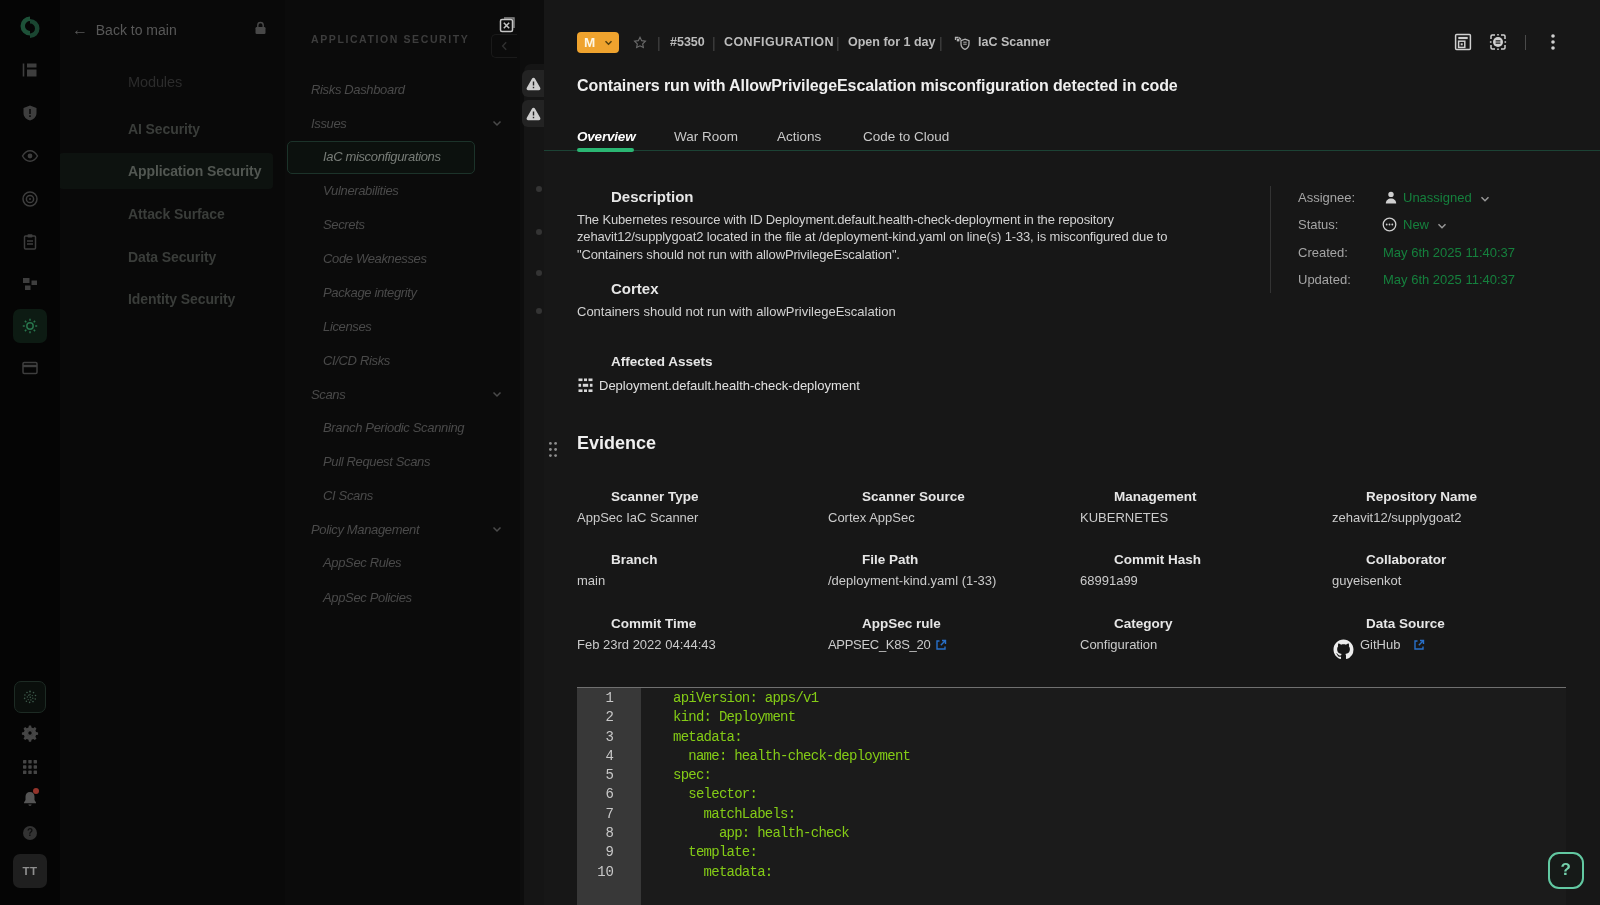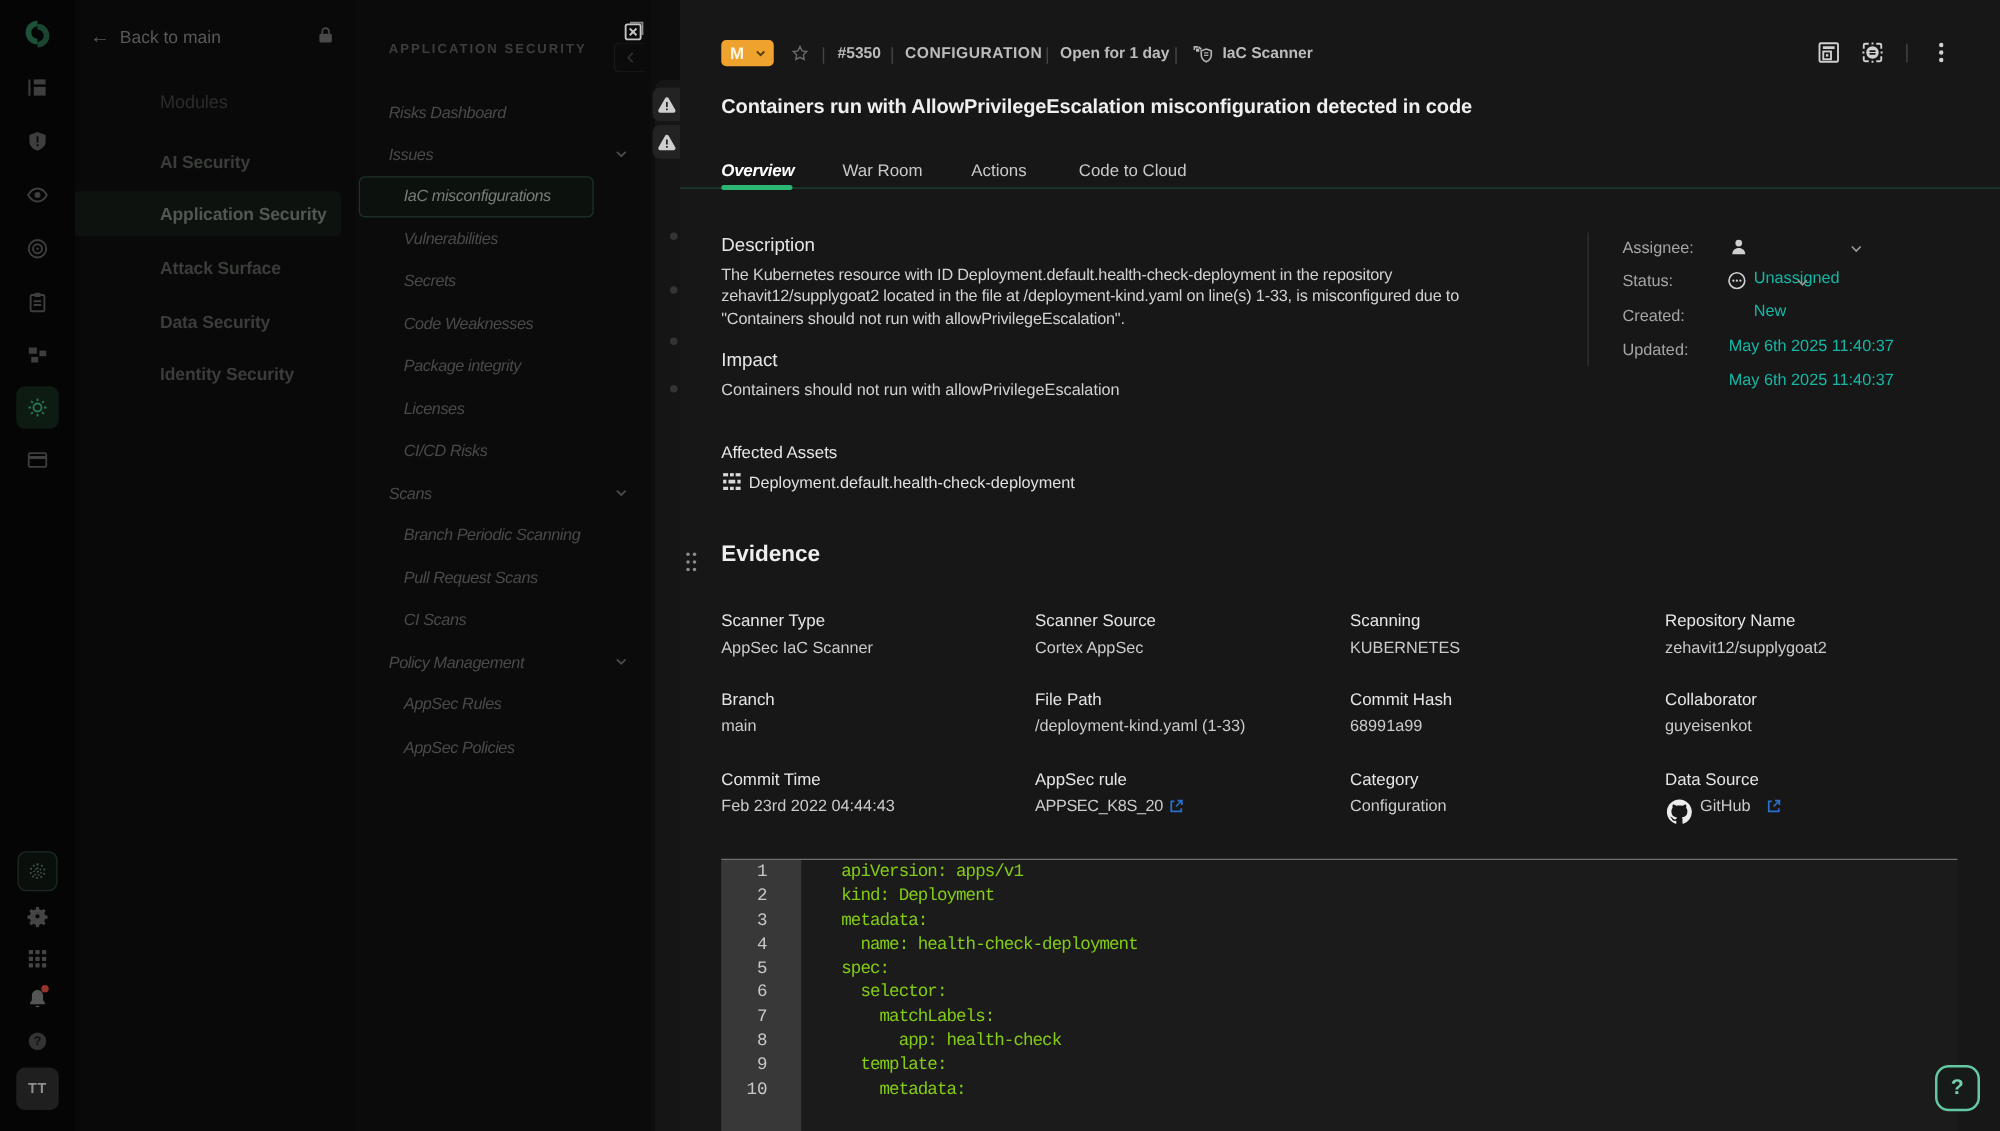"Description" .lbl { font-weight: 400 -> 700; margin-left: none -> 34px }
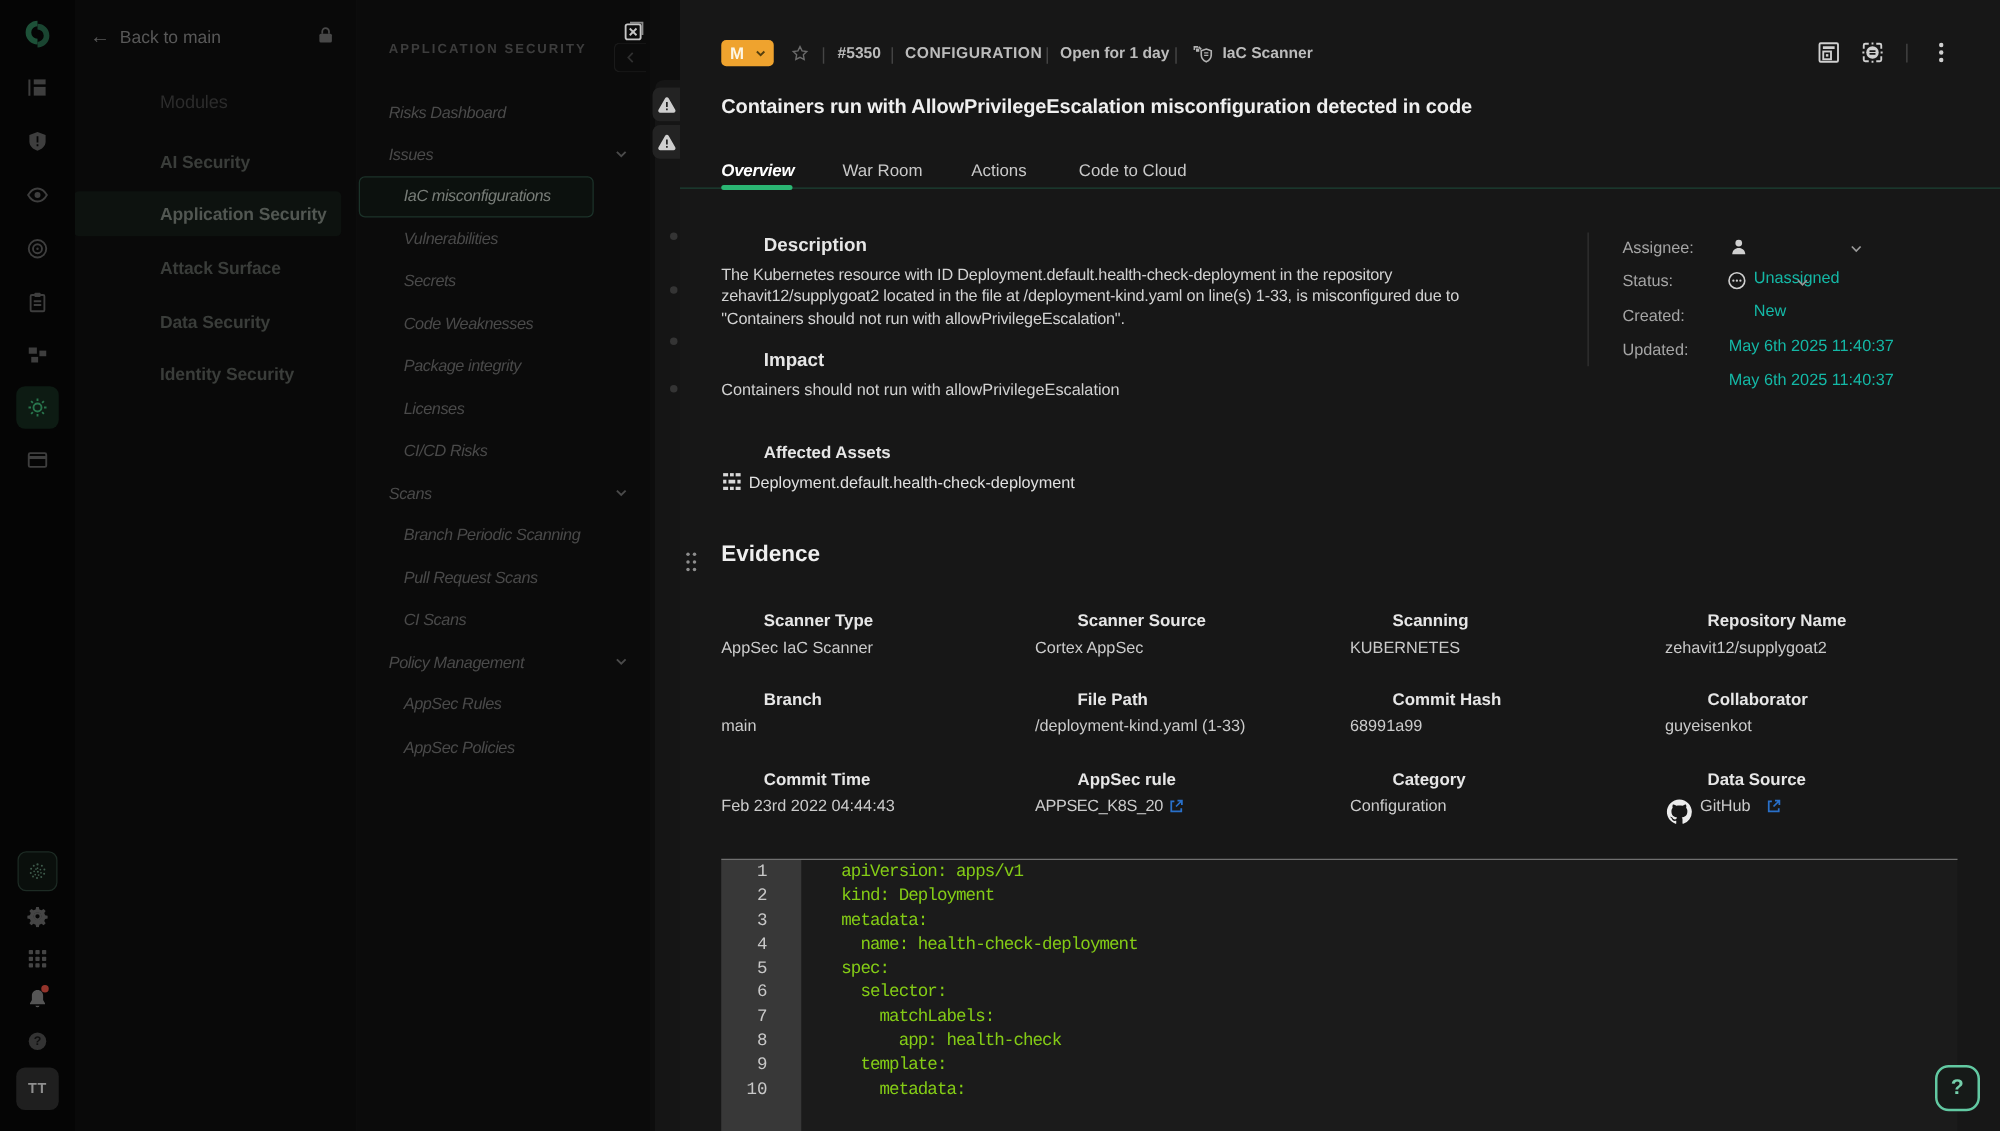"Unassigned" .mval { color: #14b8a6 -> #15803d; margin-top: 24px -> none }
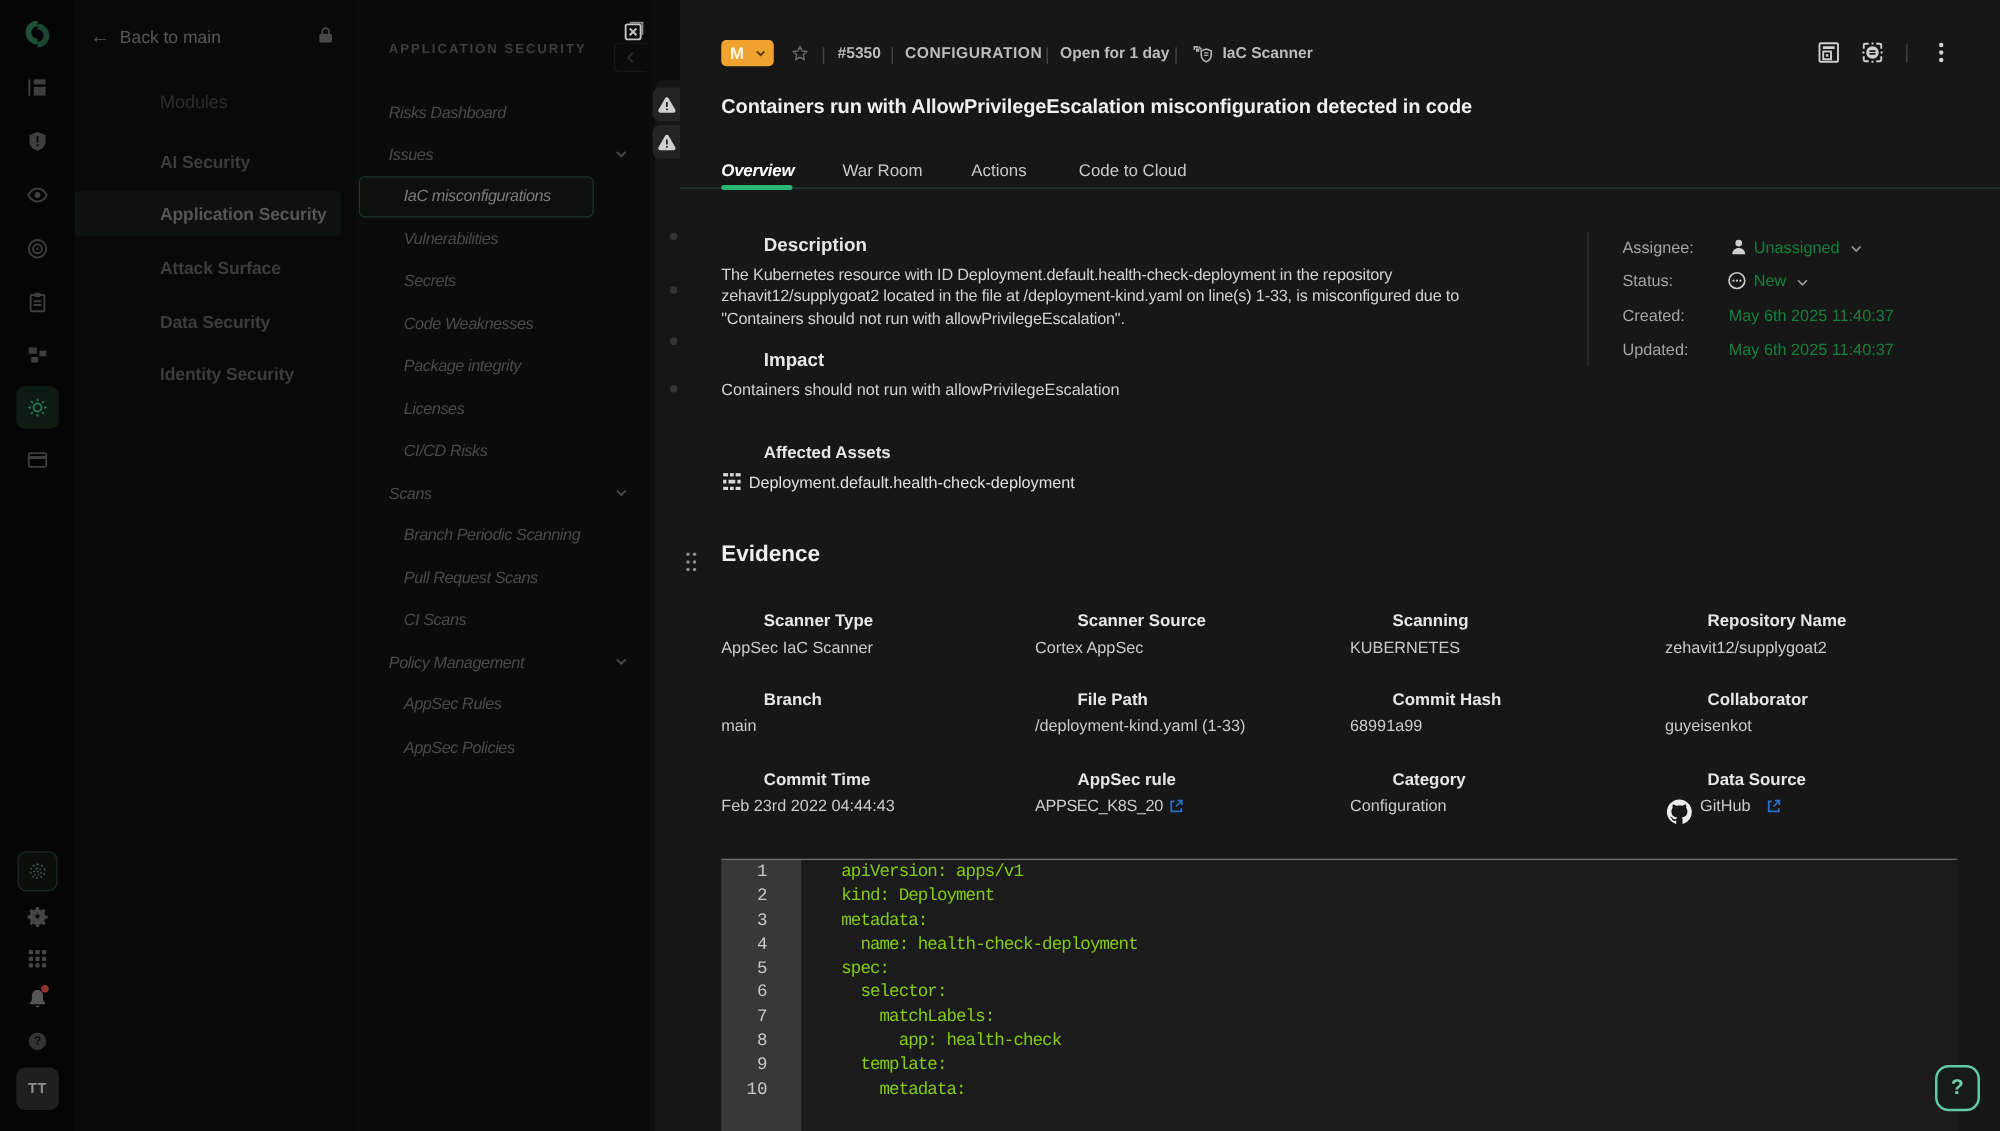"Impact" div.abs { text: Impact -> Cortex }
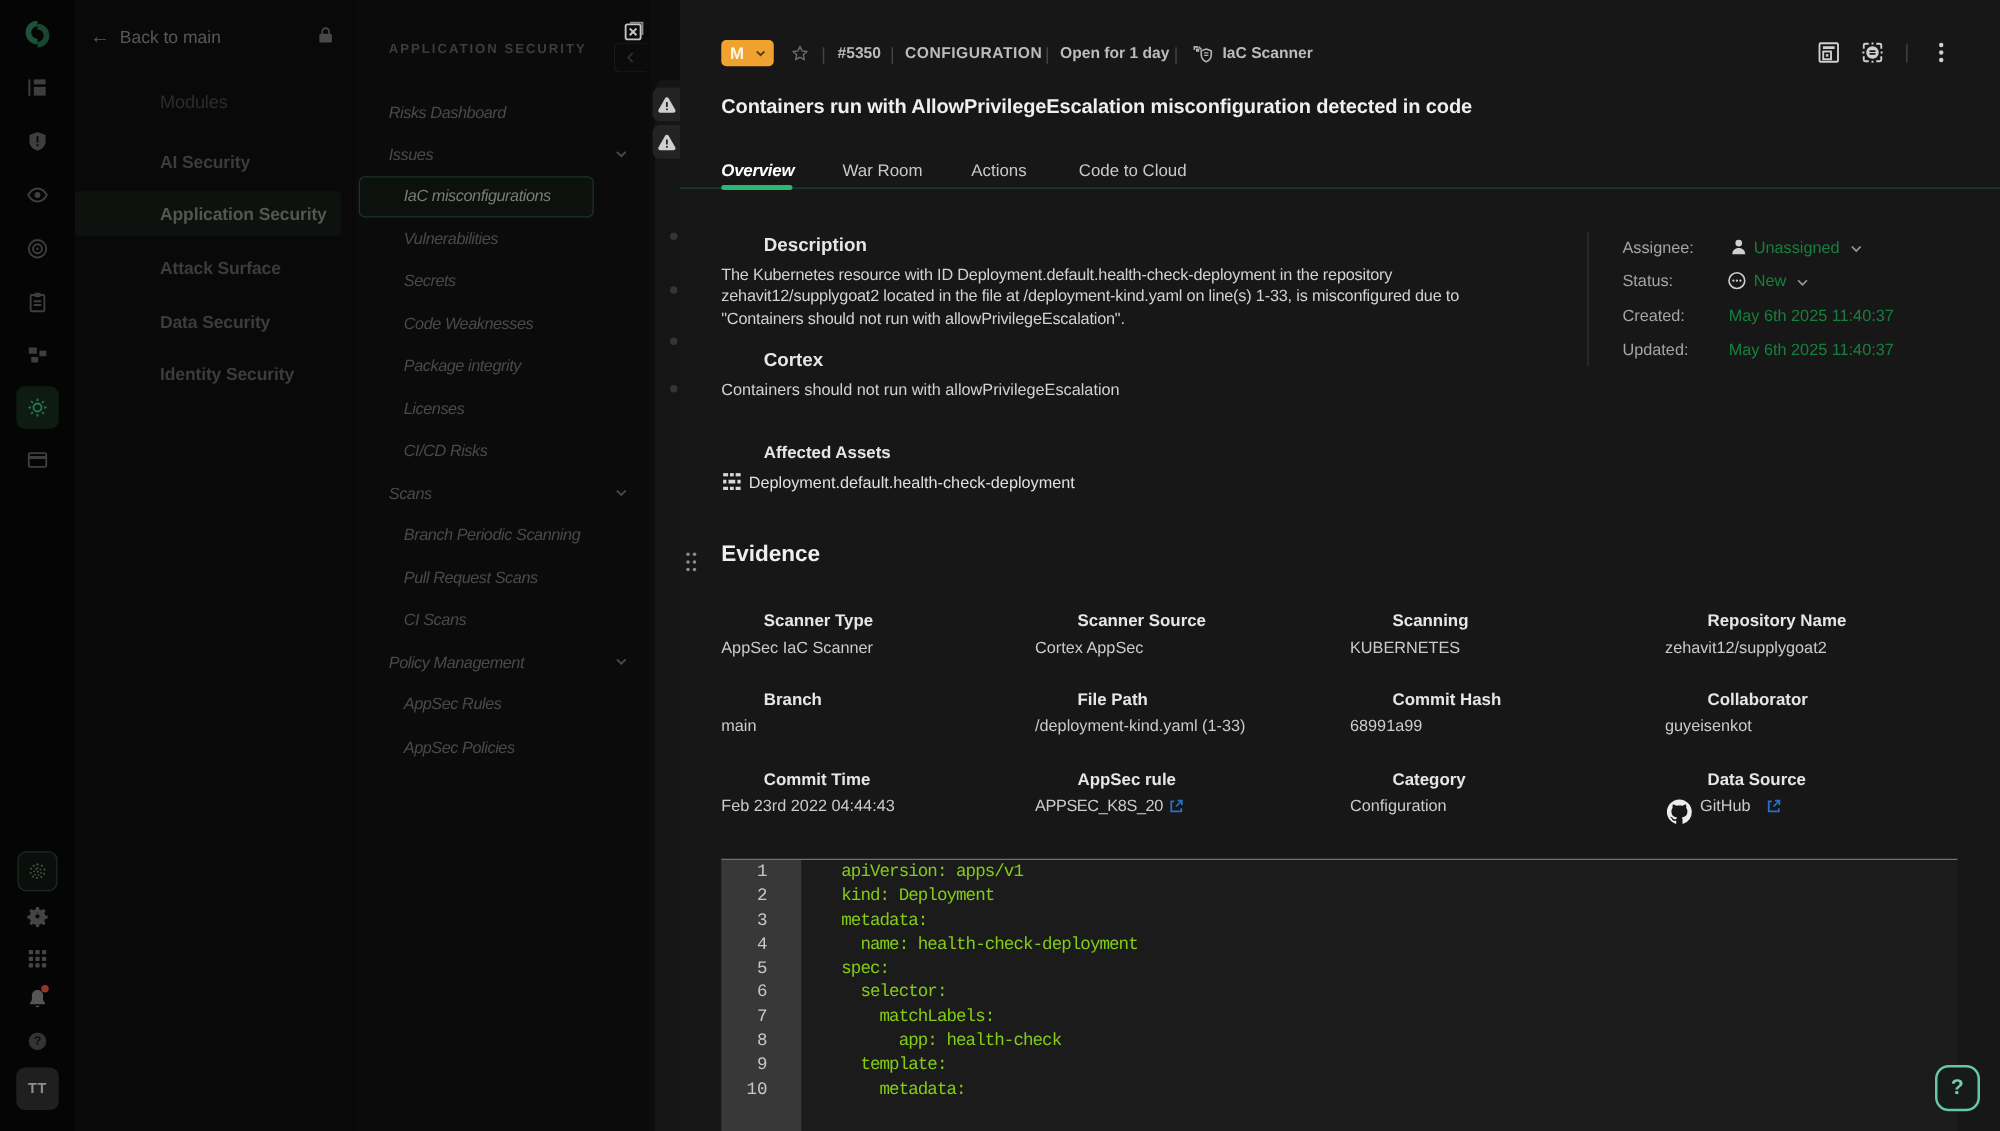"Scanning" div.abs { text: Scanning -> Management }
